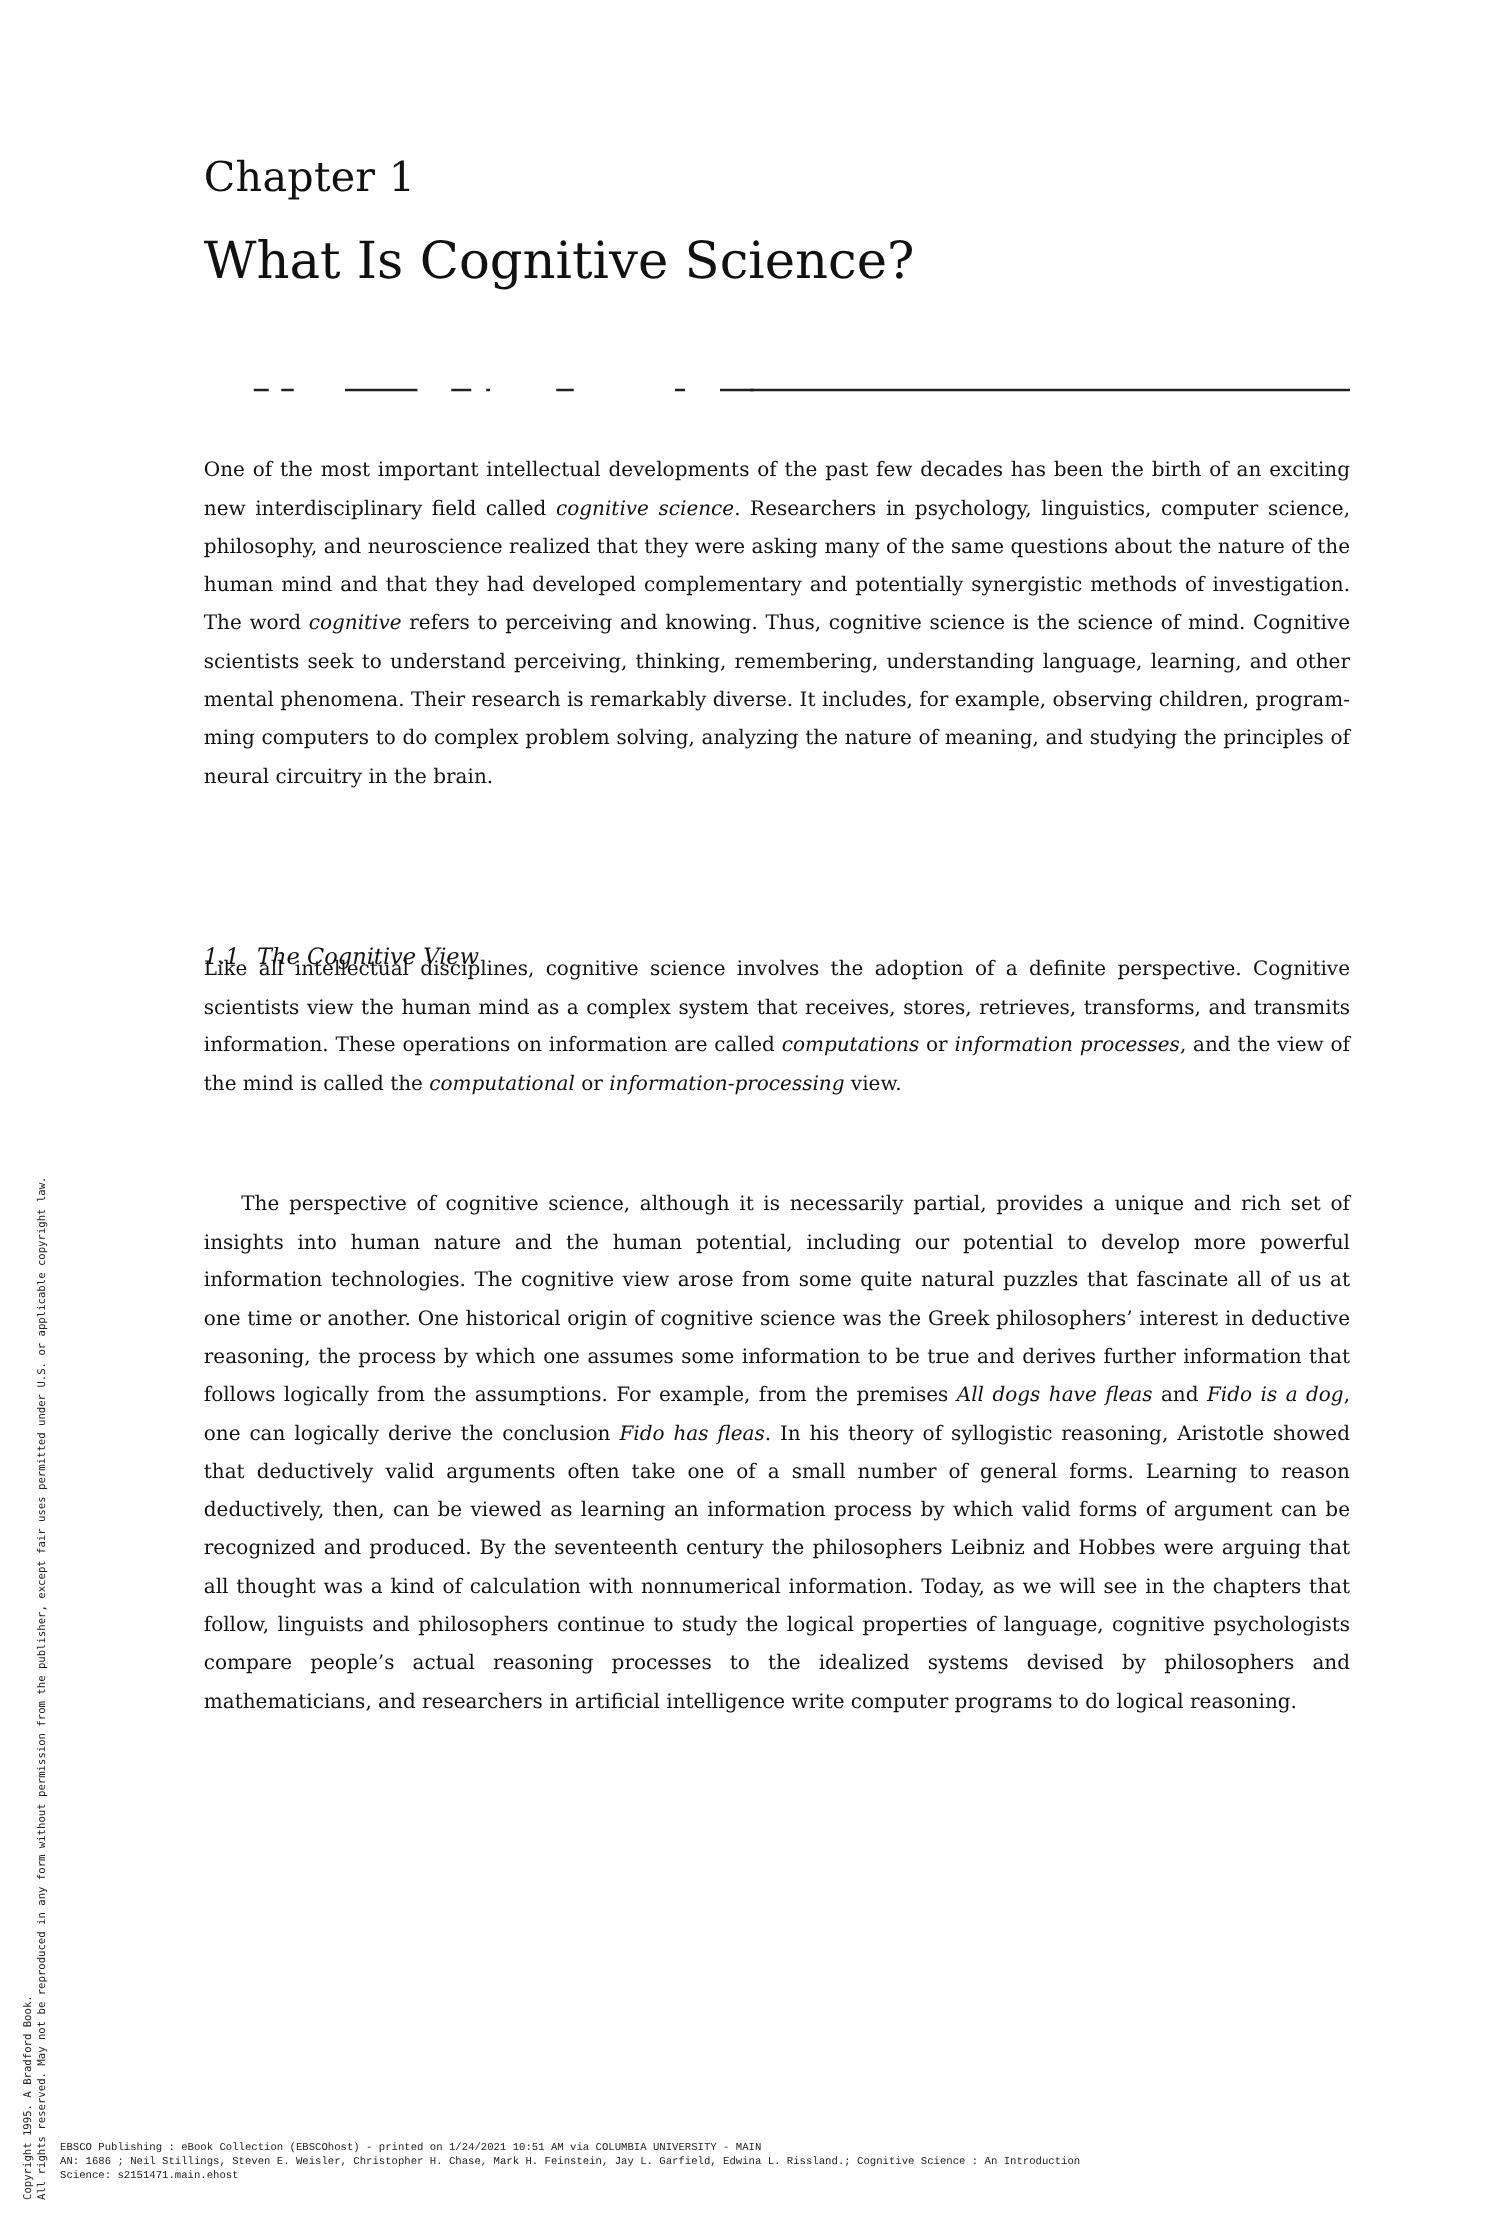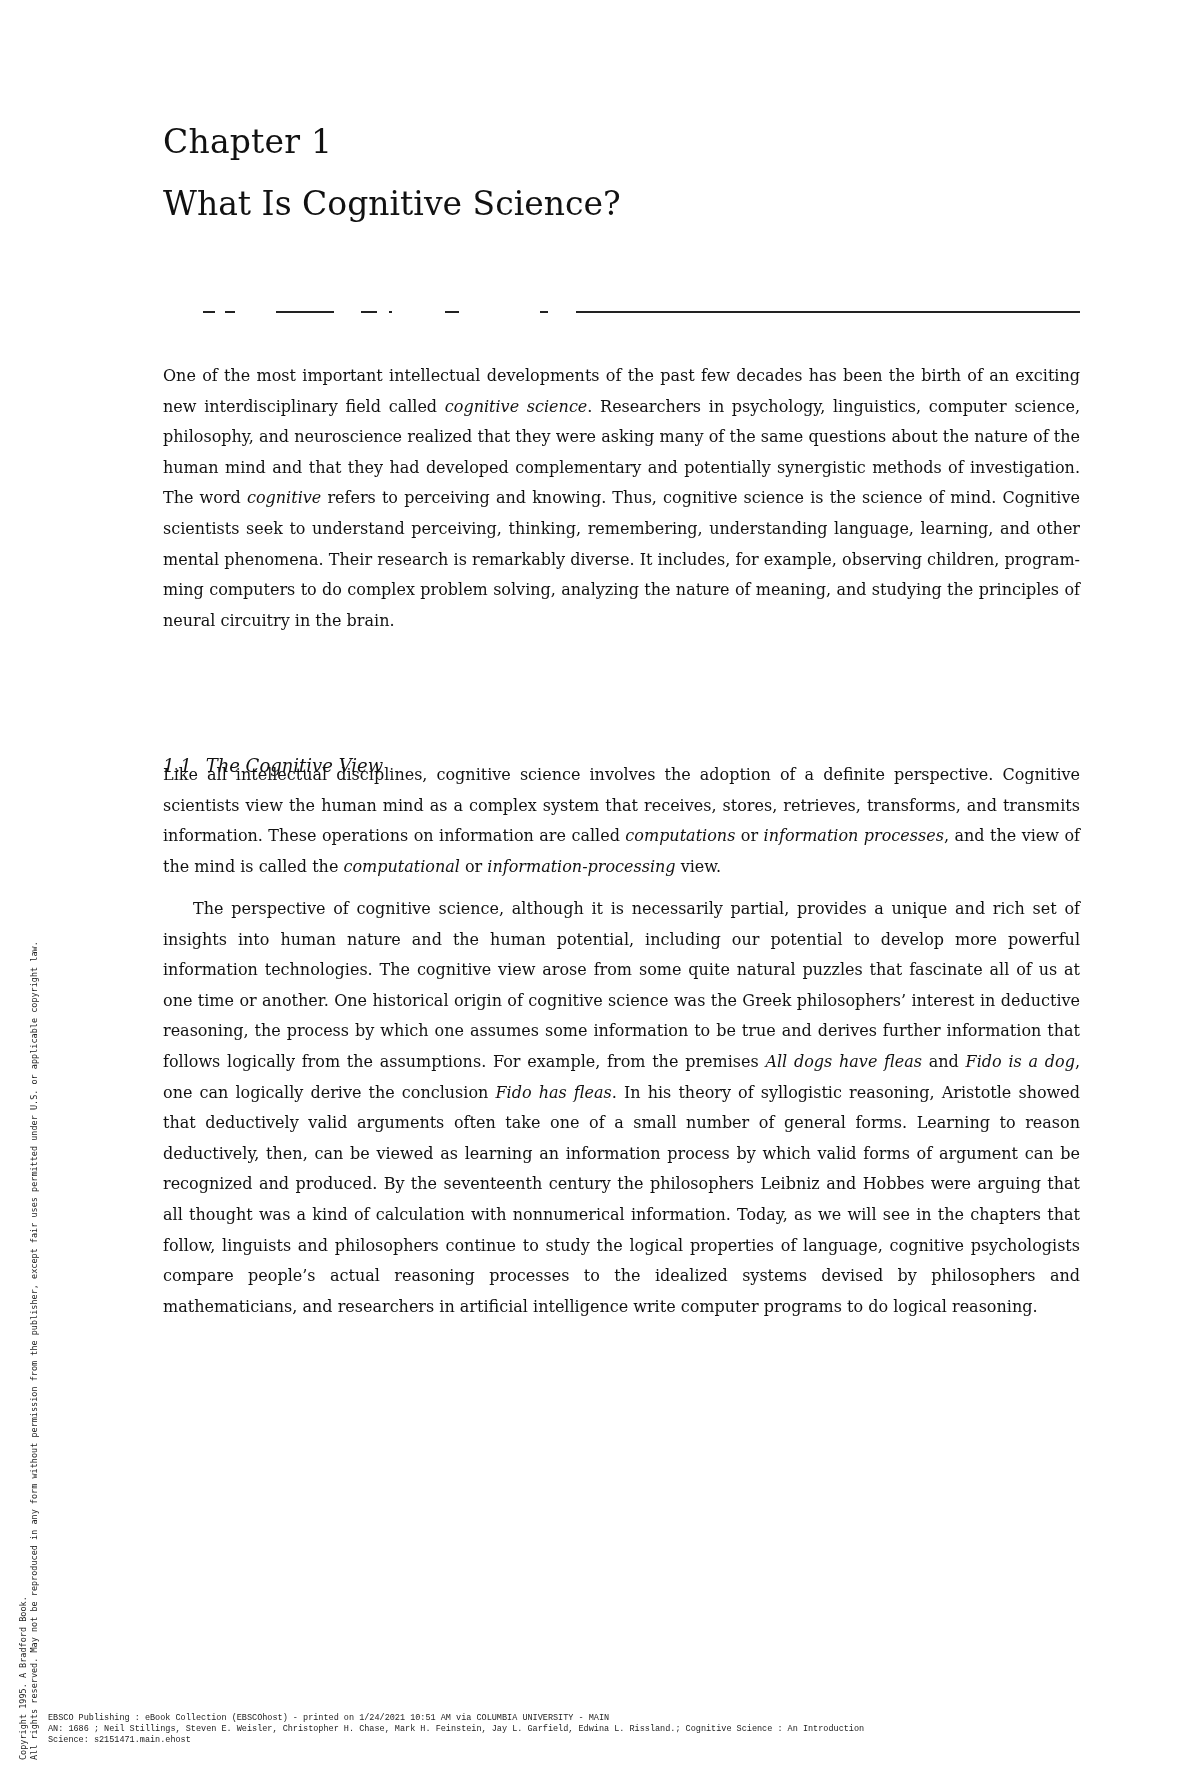"What Is Cognitive Science?" .chapter-title { font-size: 33px -> 41px }
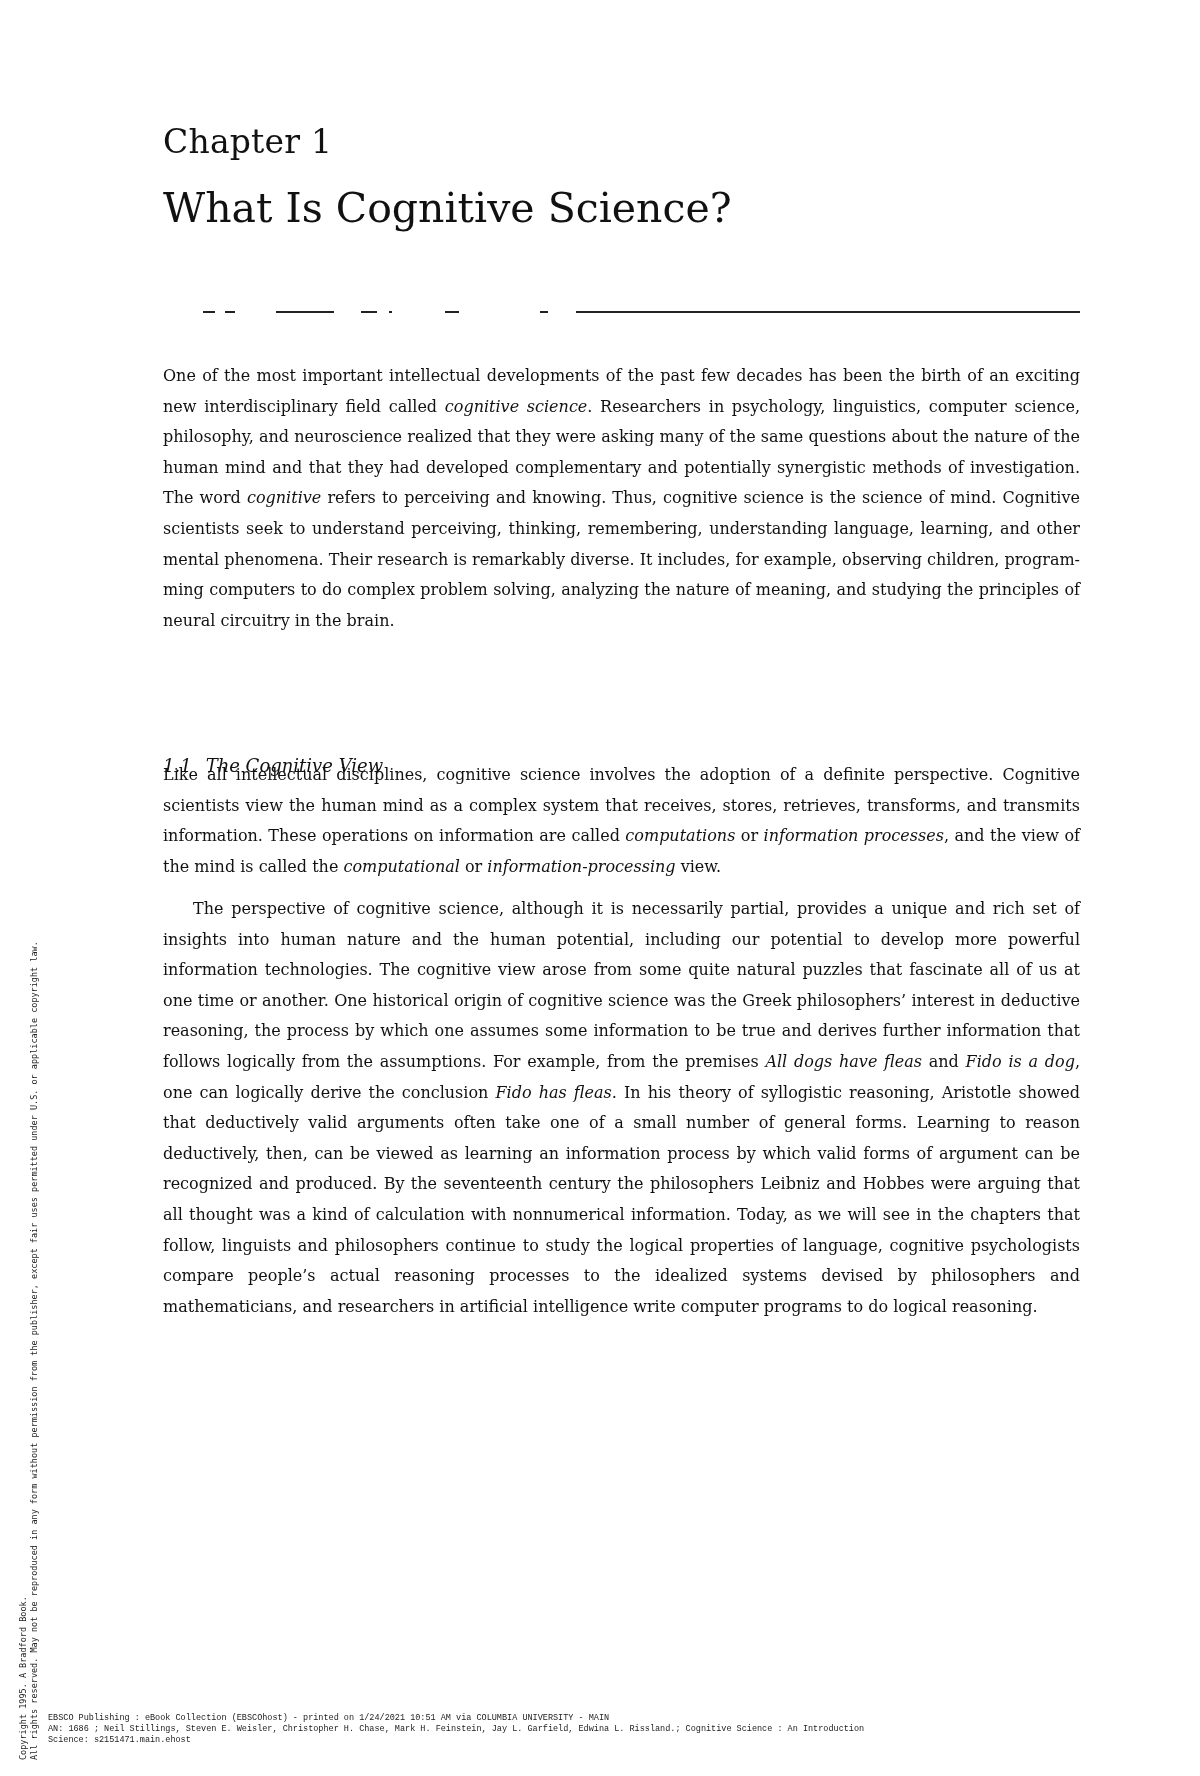"The perspective of cognitive science," .p3 { top: 894px -> 948px }
